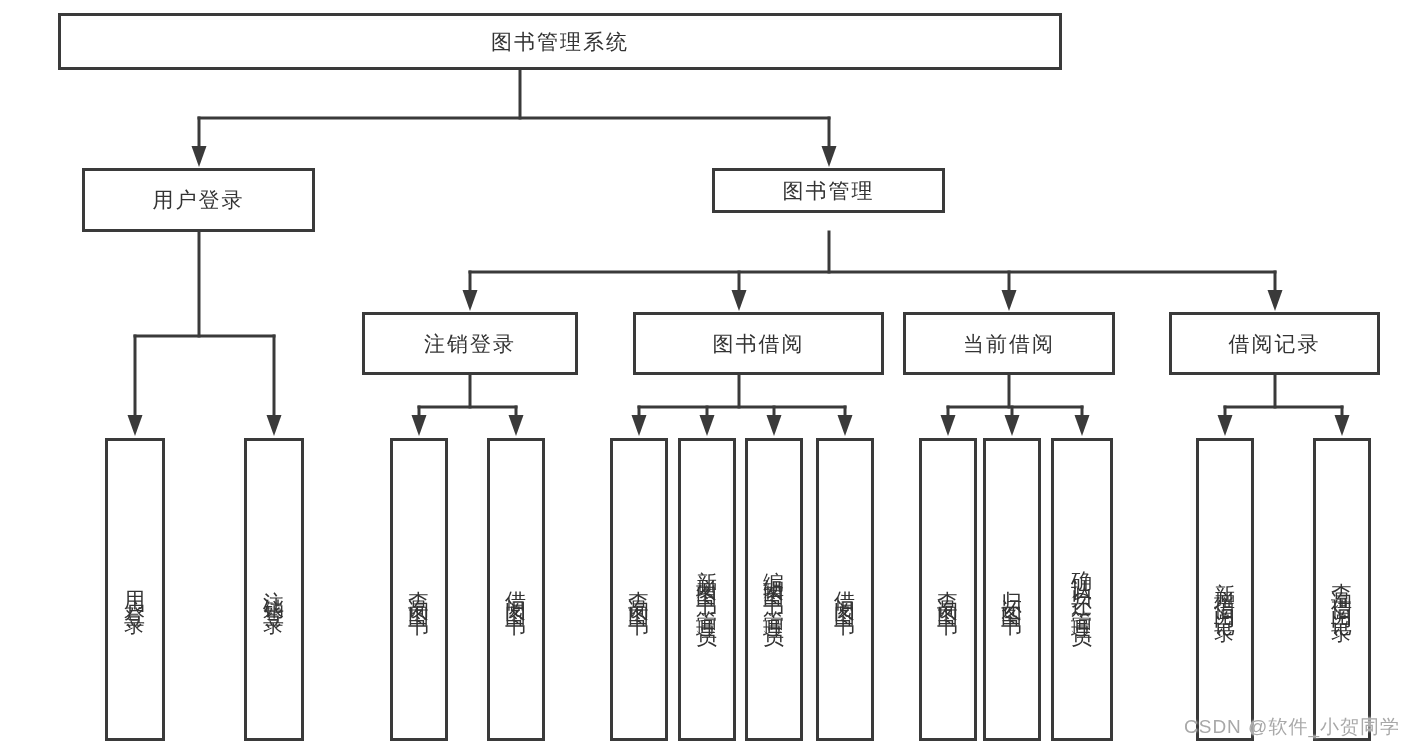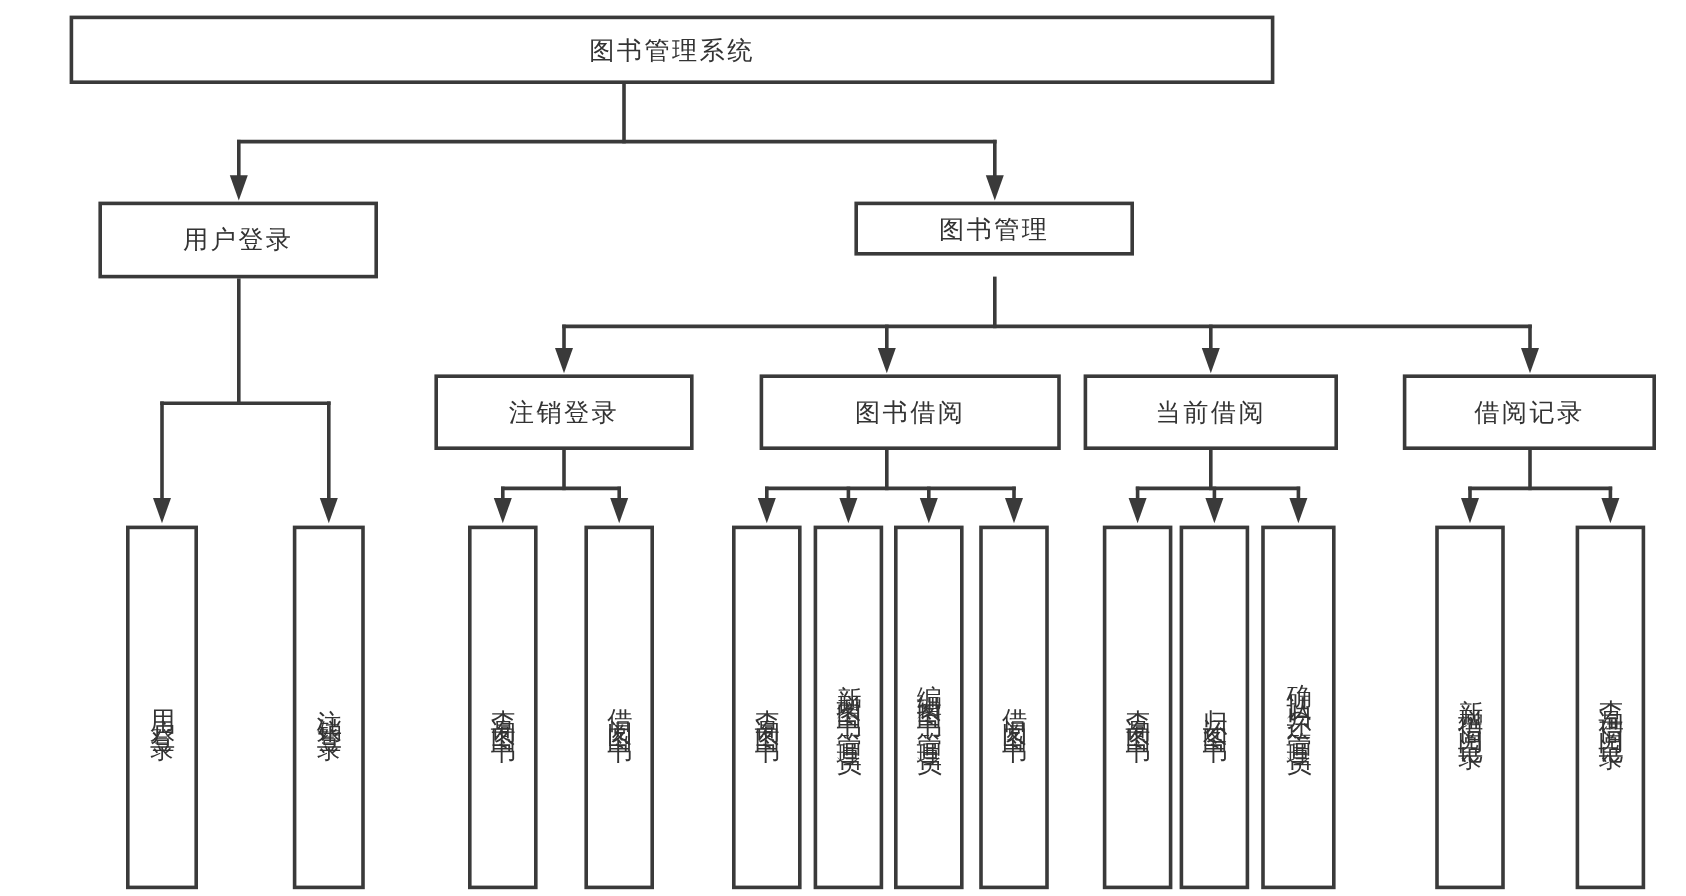"CSDN @软件_小贺同学" div.watermark { html: none -> <div>CSDN @软件_小贺同学</div> }
